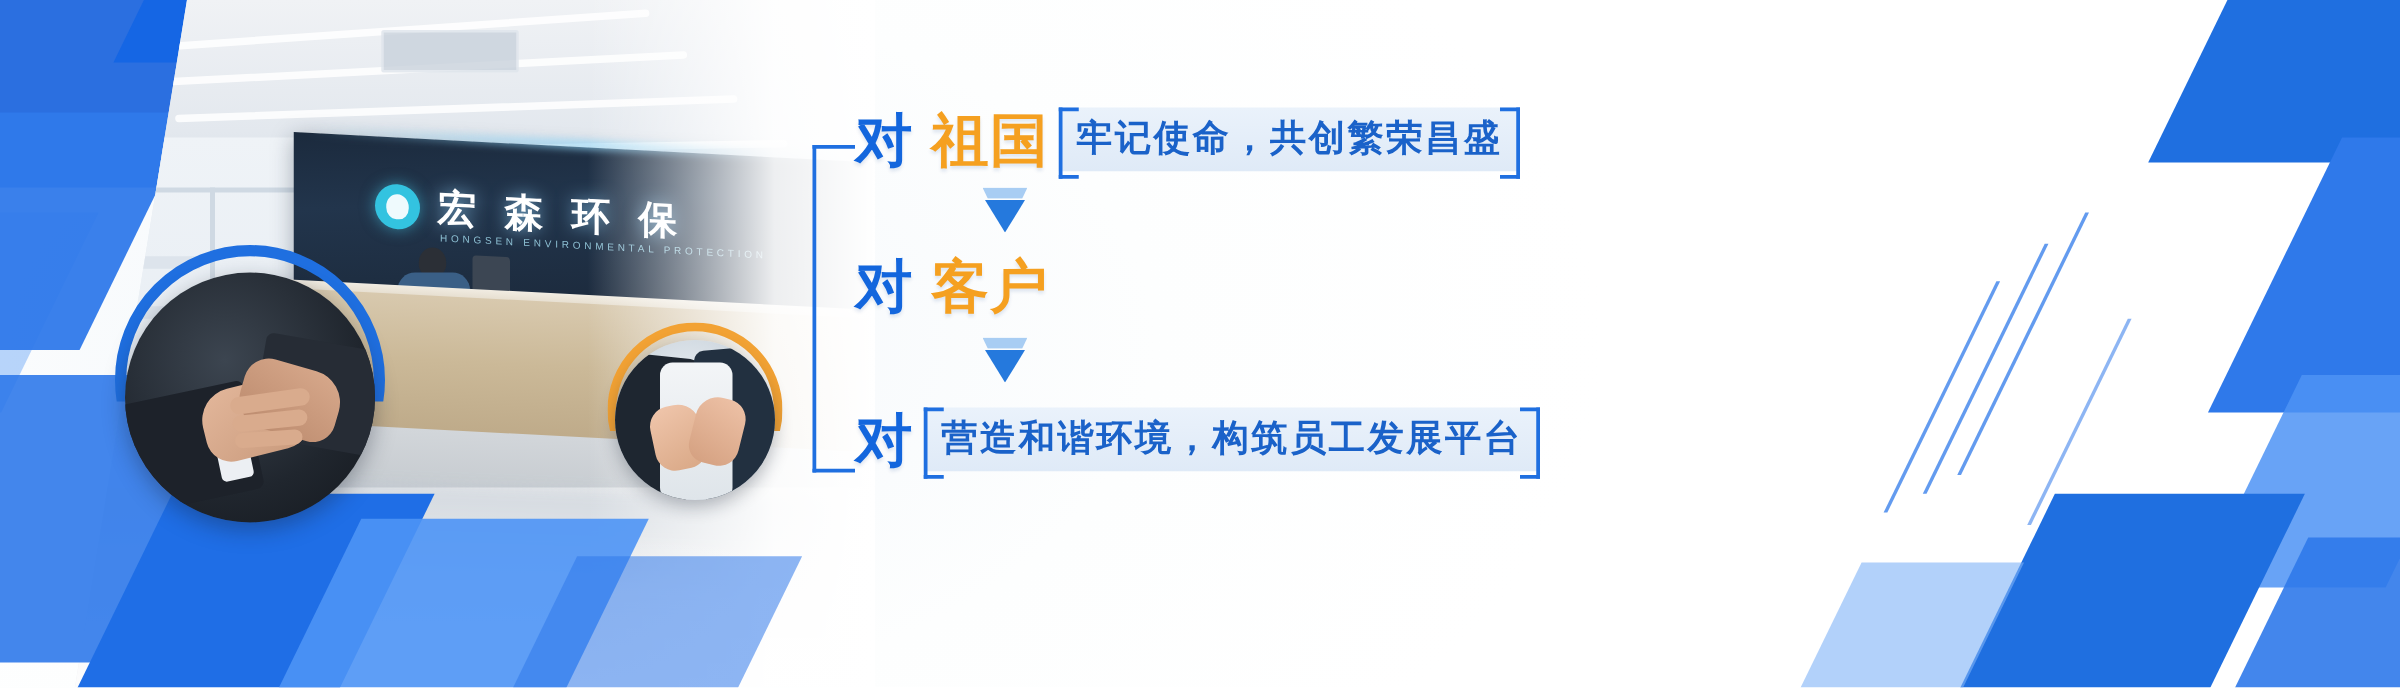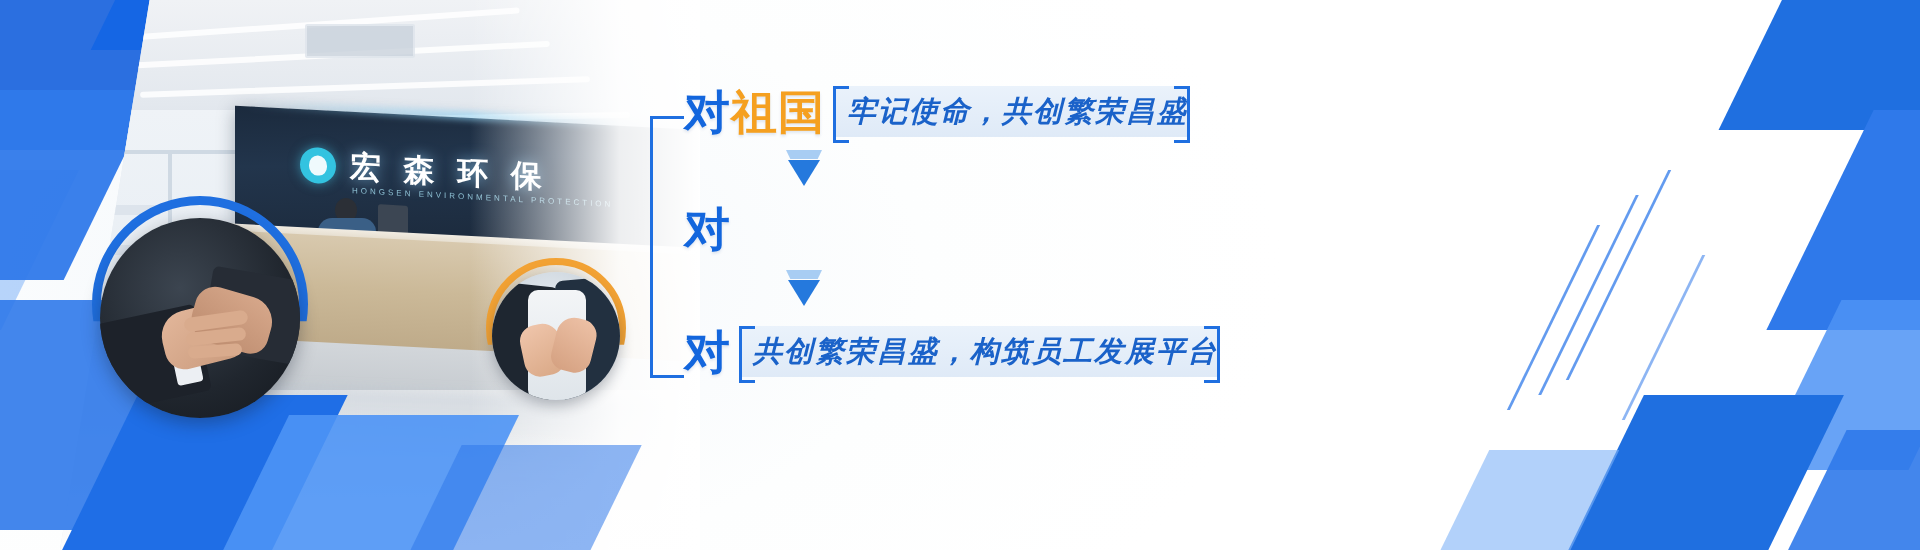"祖国" .lab-orange { margin-left: none -> 14px }
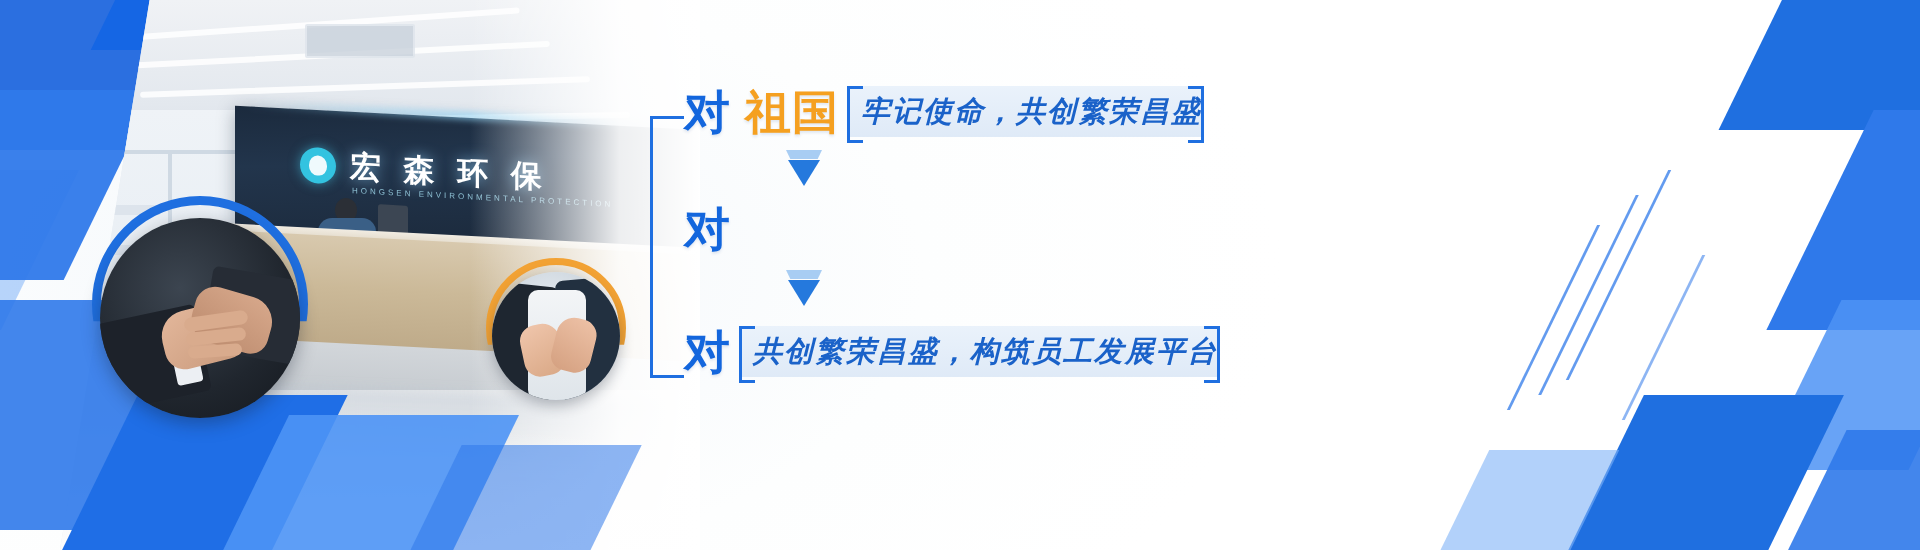"牢记使命，共创繁荣昌盛" .row-box { font-style: italic -> none; padding: 7px 2px 8px 14px -> 7px 14px 8px 14px }
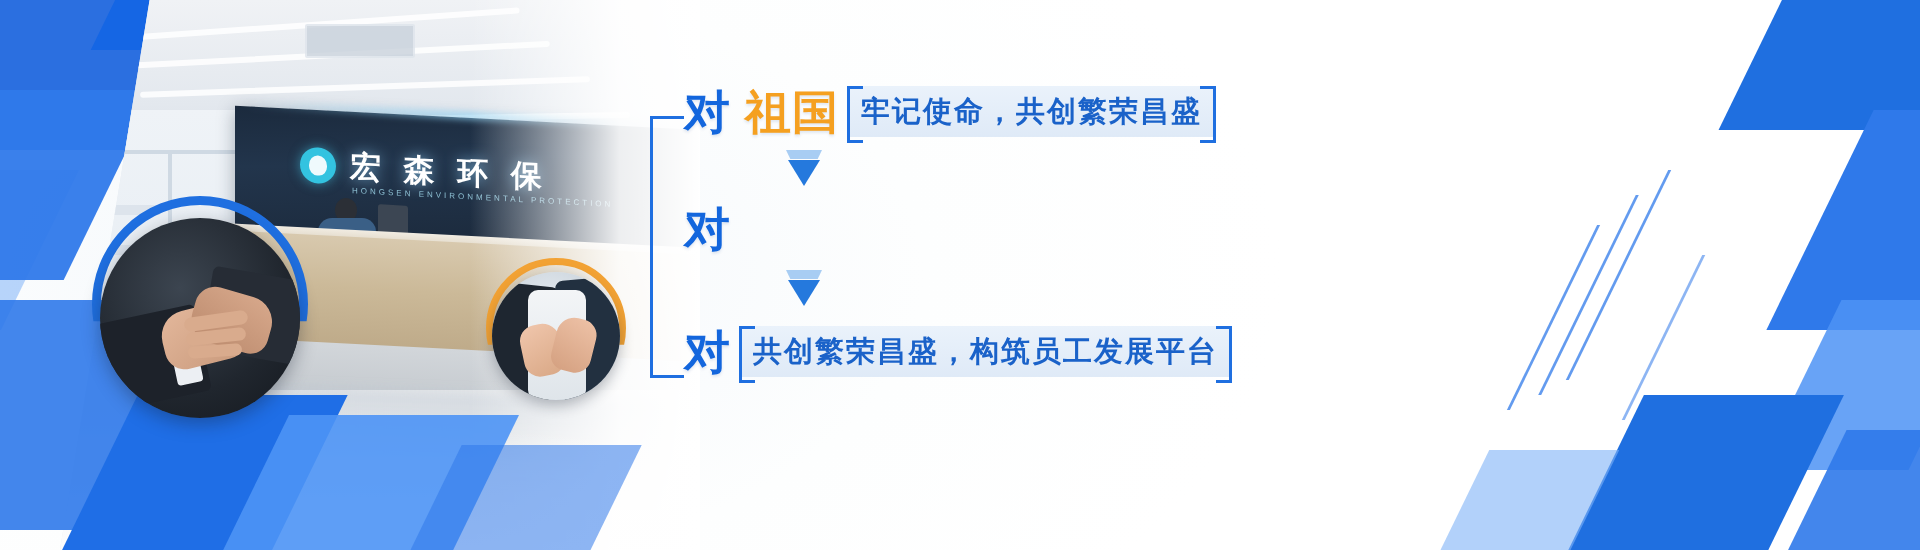"客户" span.row-label { html: none -> <span>客户</span> }
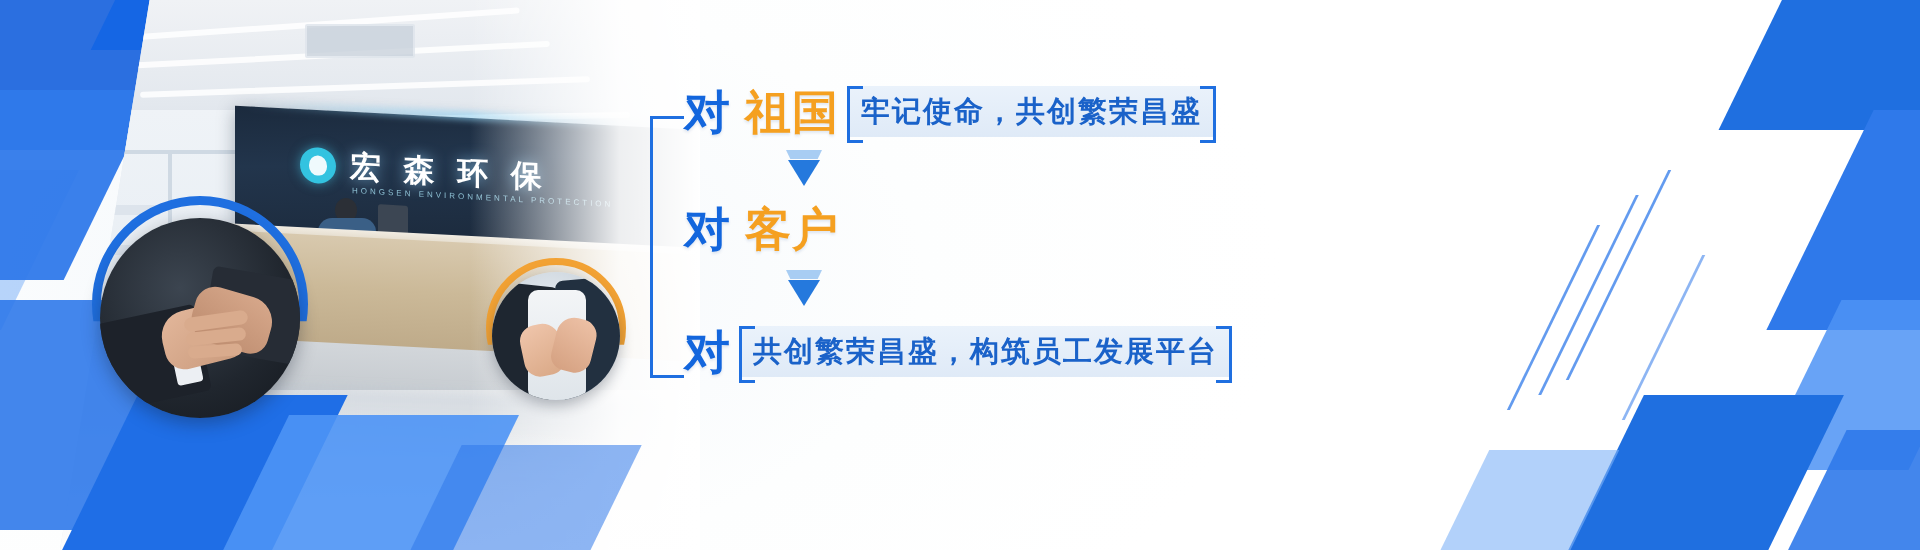"共创繁荣昌盛，构筑员工发展平台" span.row-box-text { text: 共创繁荣昌盛 -> 营造和谐环境 }
